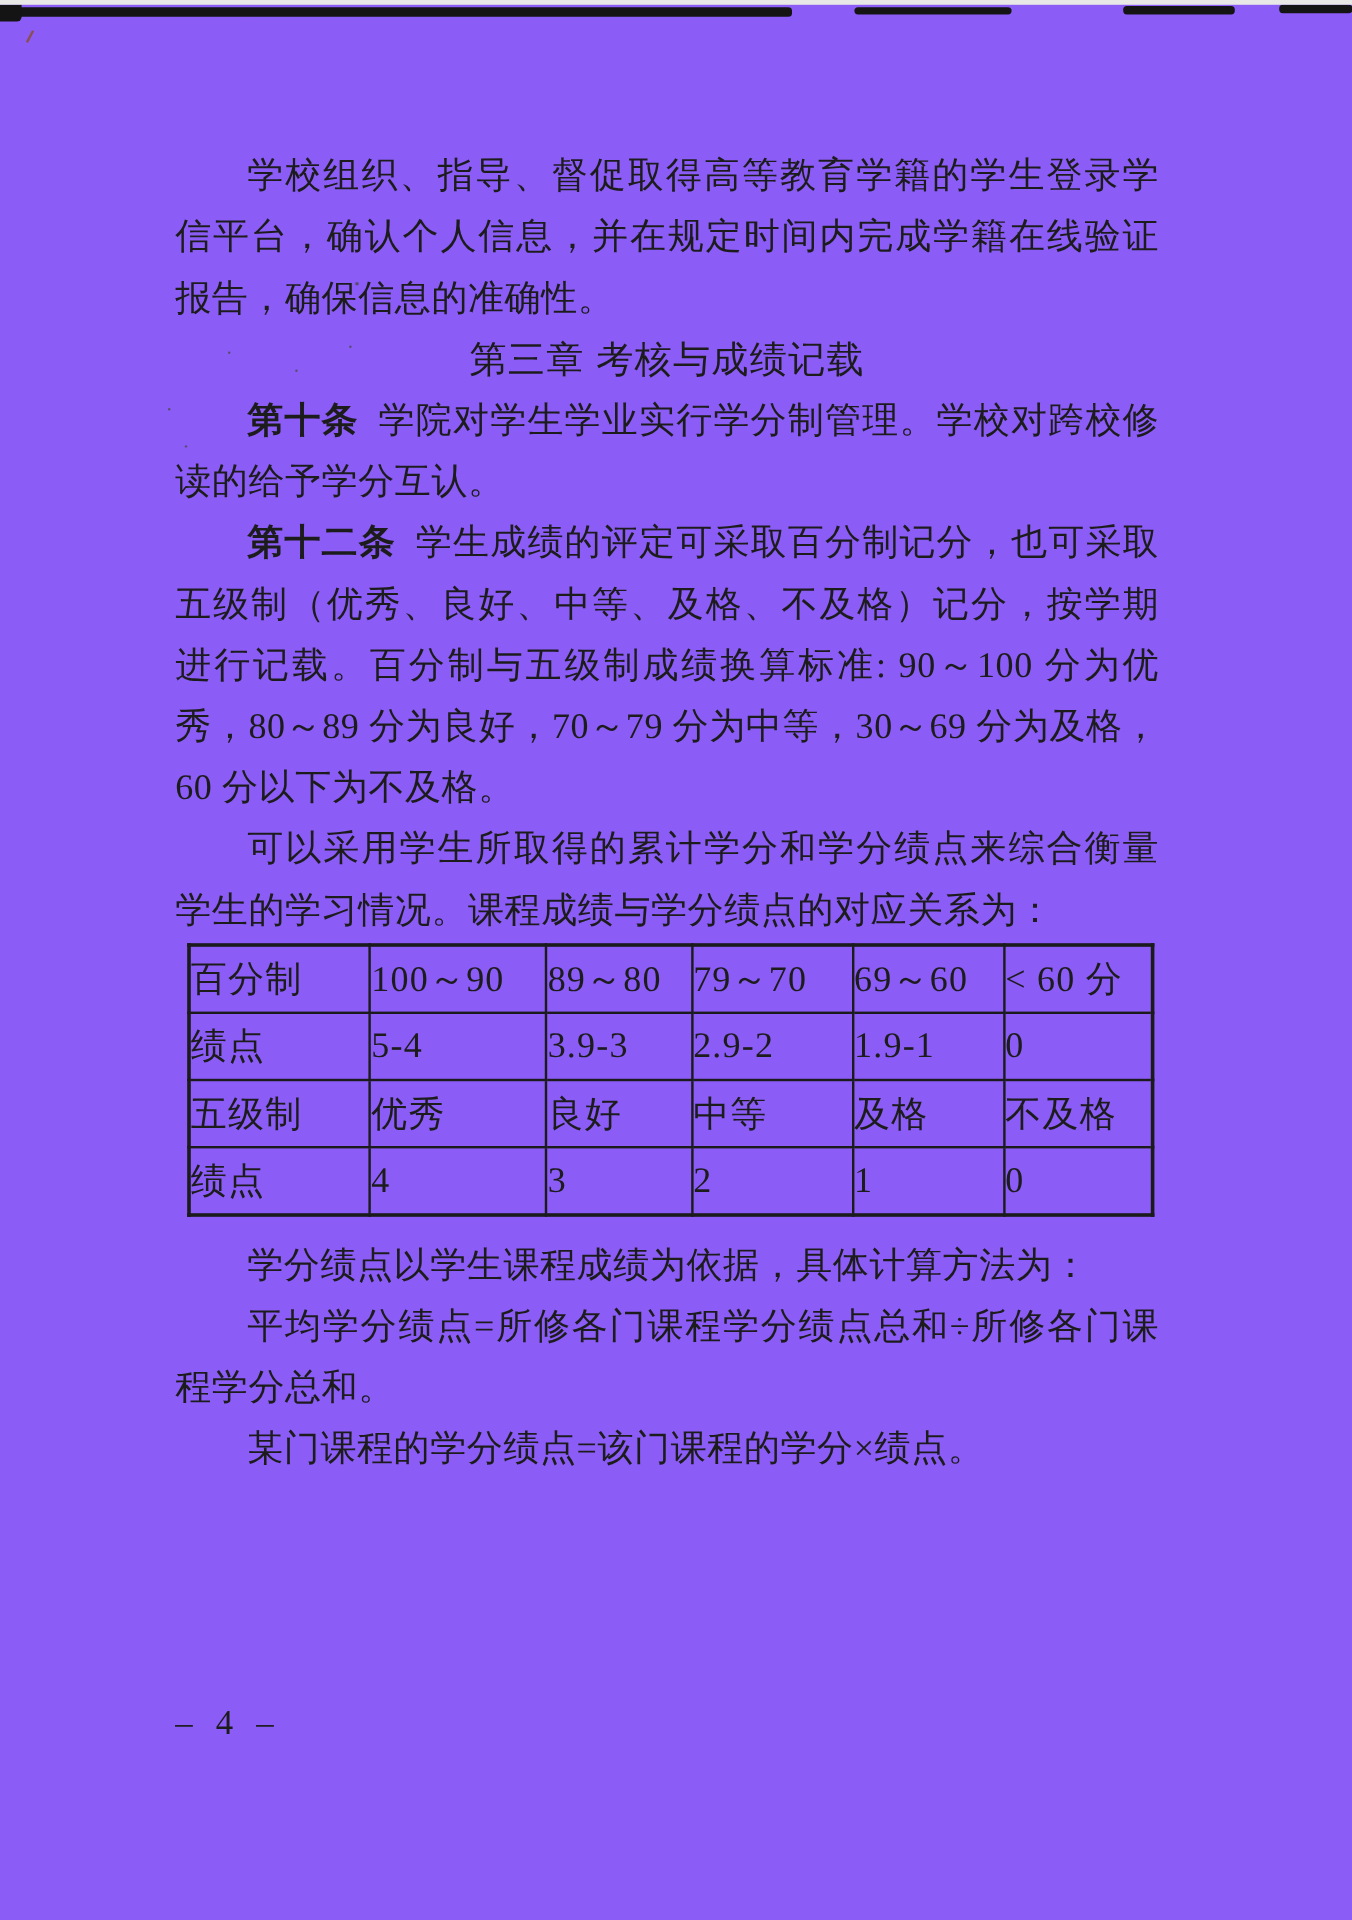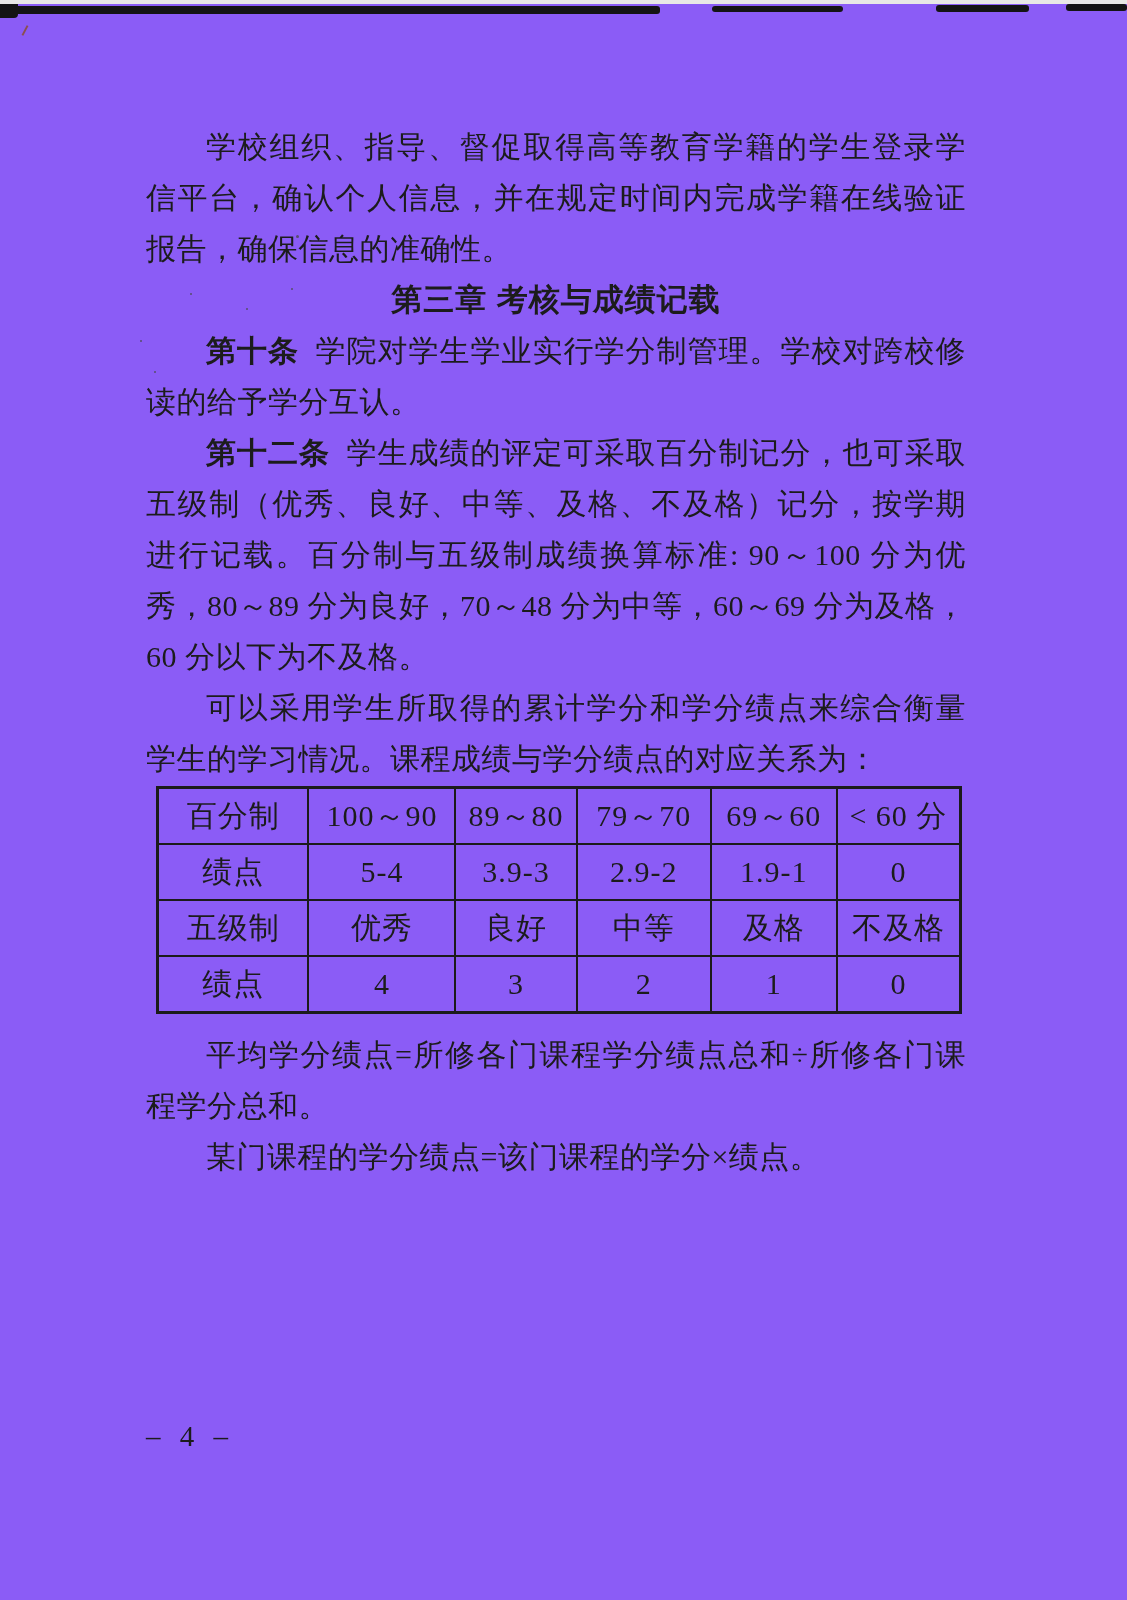"第三章 考核与成绩记载" .chapter-heading { font-weight: bold -> normal }
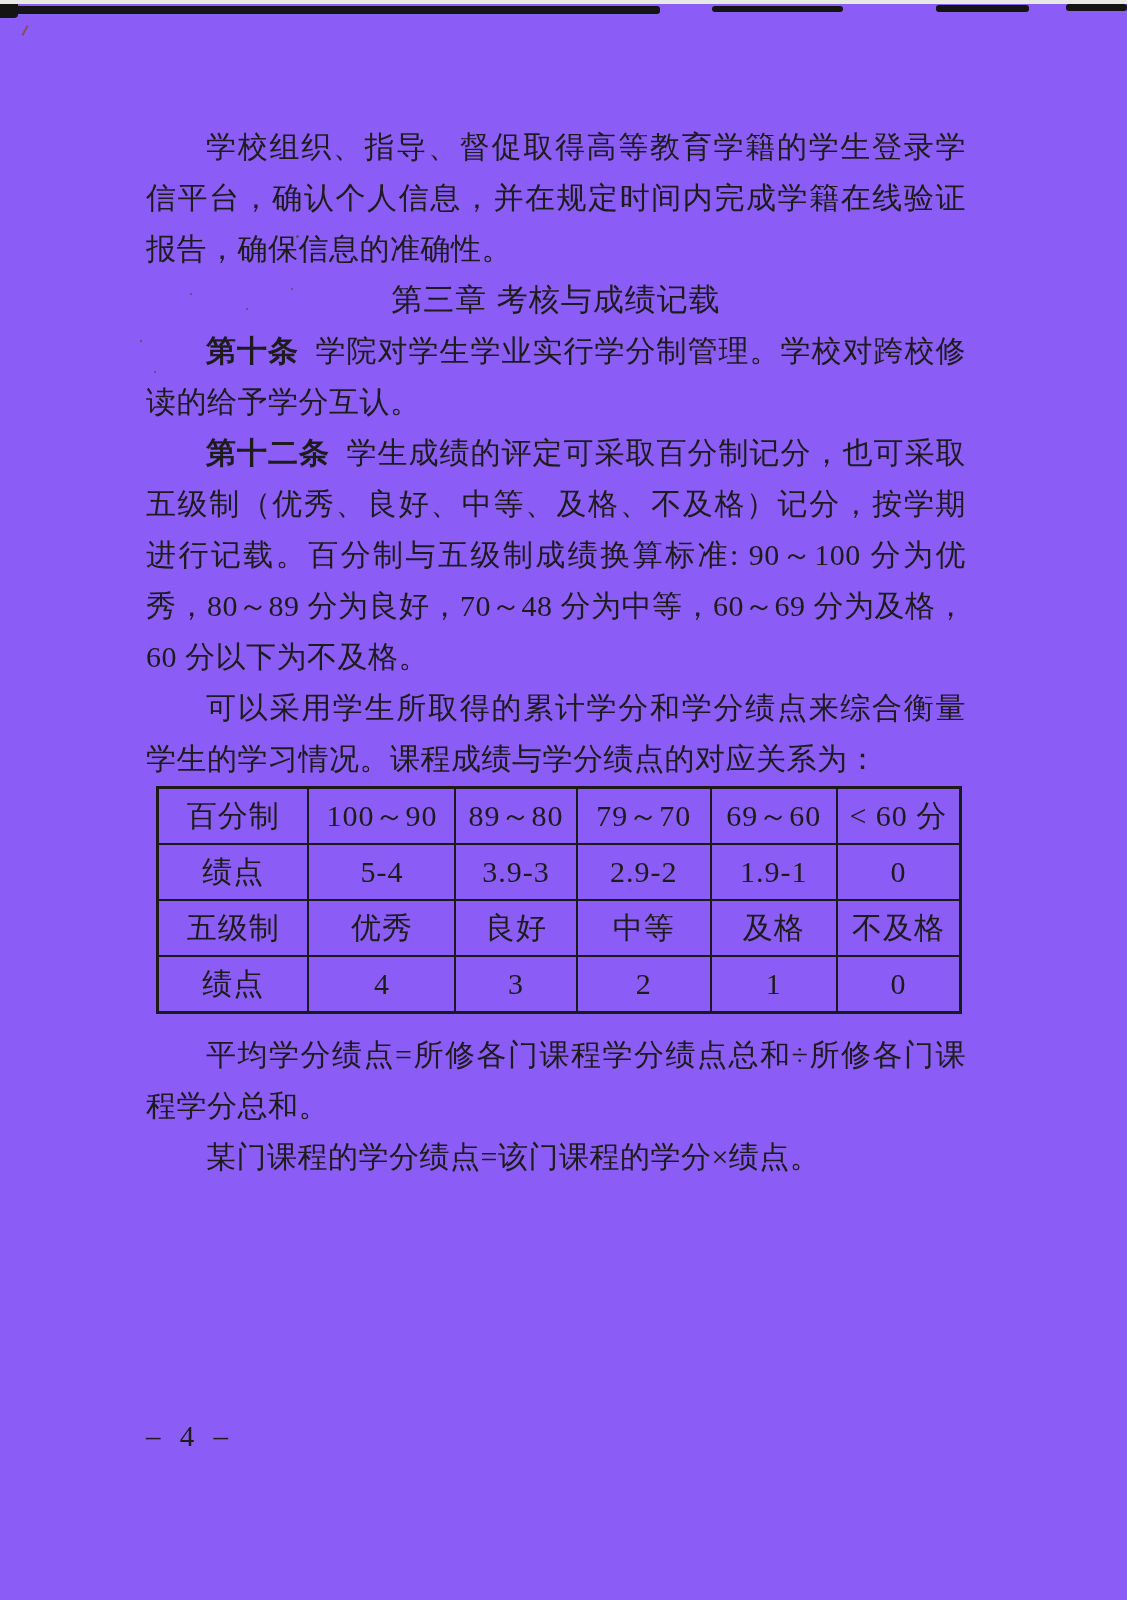"学生成绩的评定可采取百分制记分，也可采取五级制（优秀、良好、中等、及格、不及格）" span { text: 48 分为中等，60 -> 79 分为中等，30 }
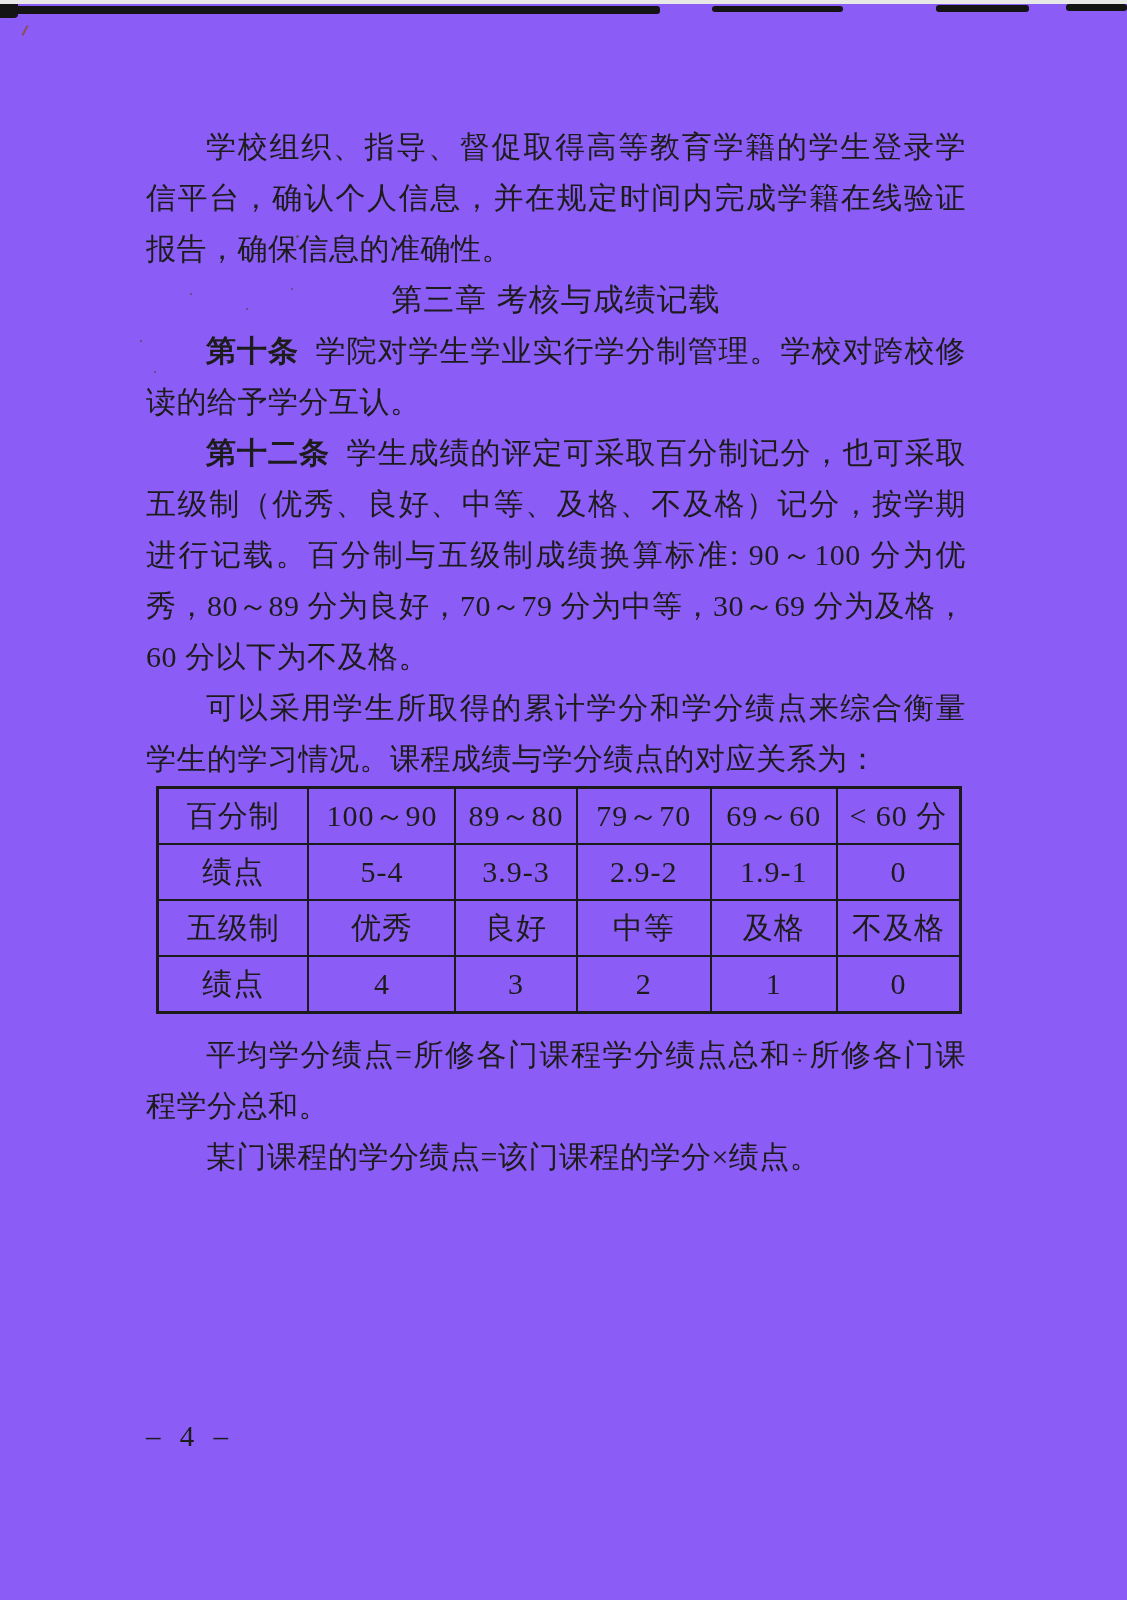"百分制" table.grade-table td { text-align: center -> none }
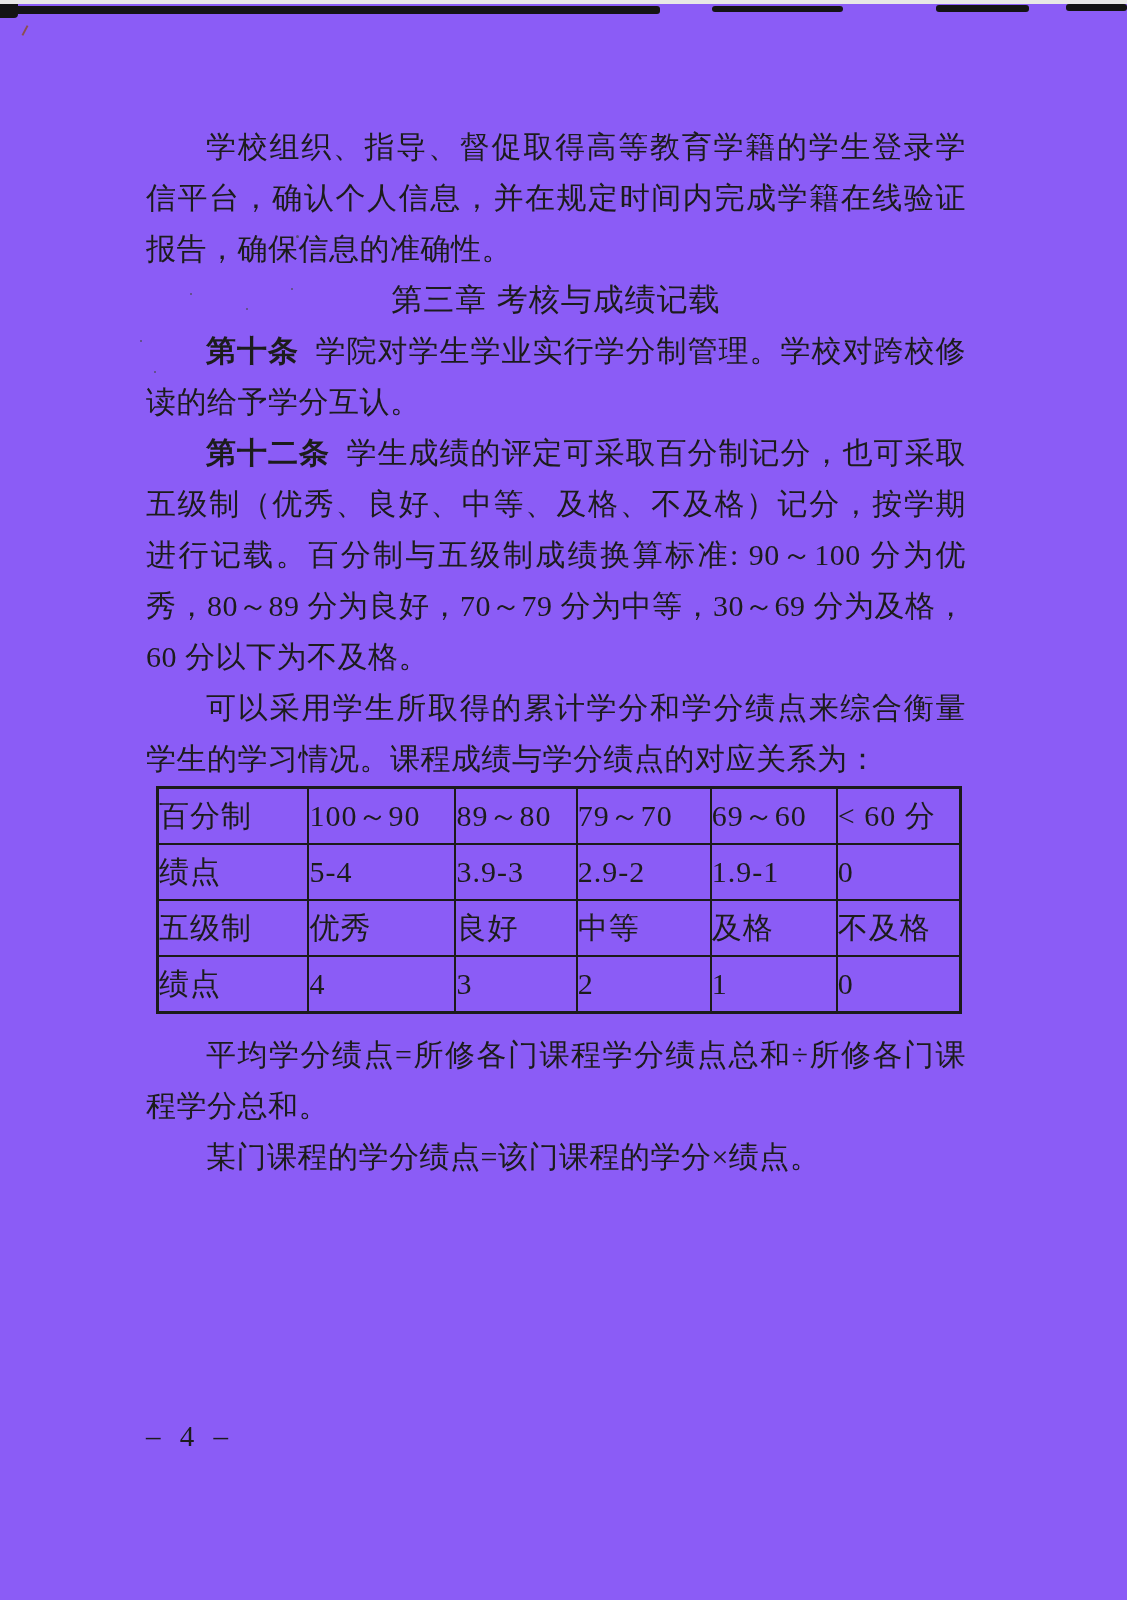"学分绩点以学生课程成绩为依据，具体计算方法为：" p.body-par { html: none -> <p>学分绩点以学生课程成绩为依据，具体计算方法为：</p> }
